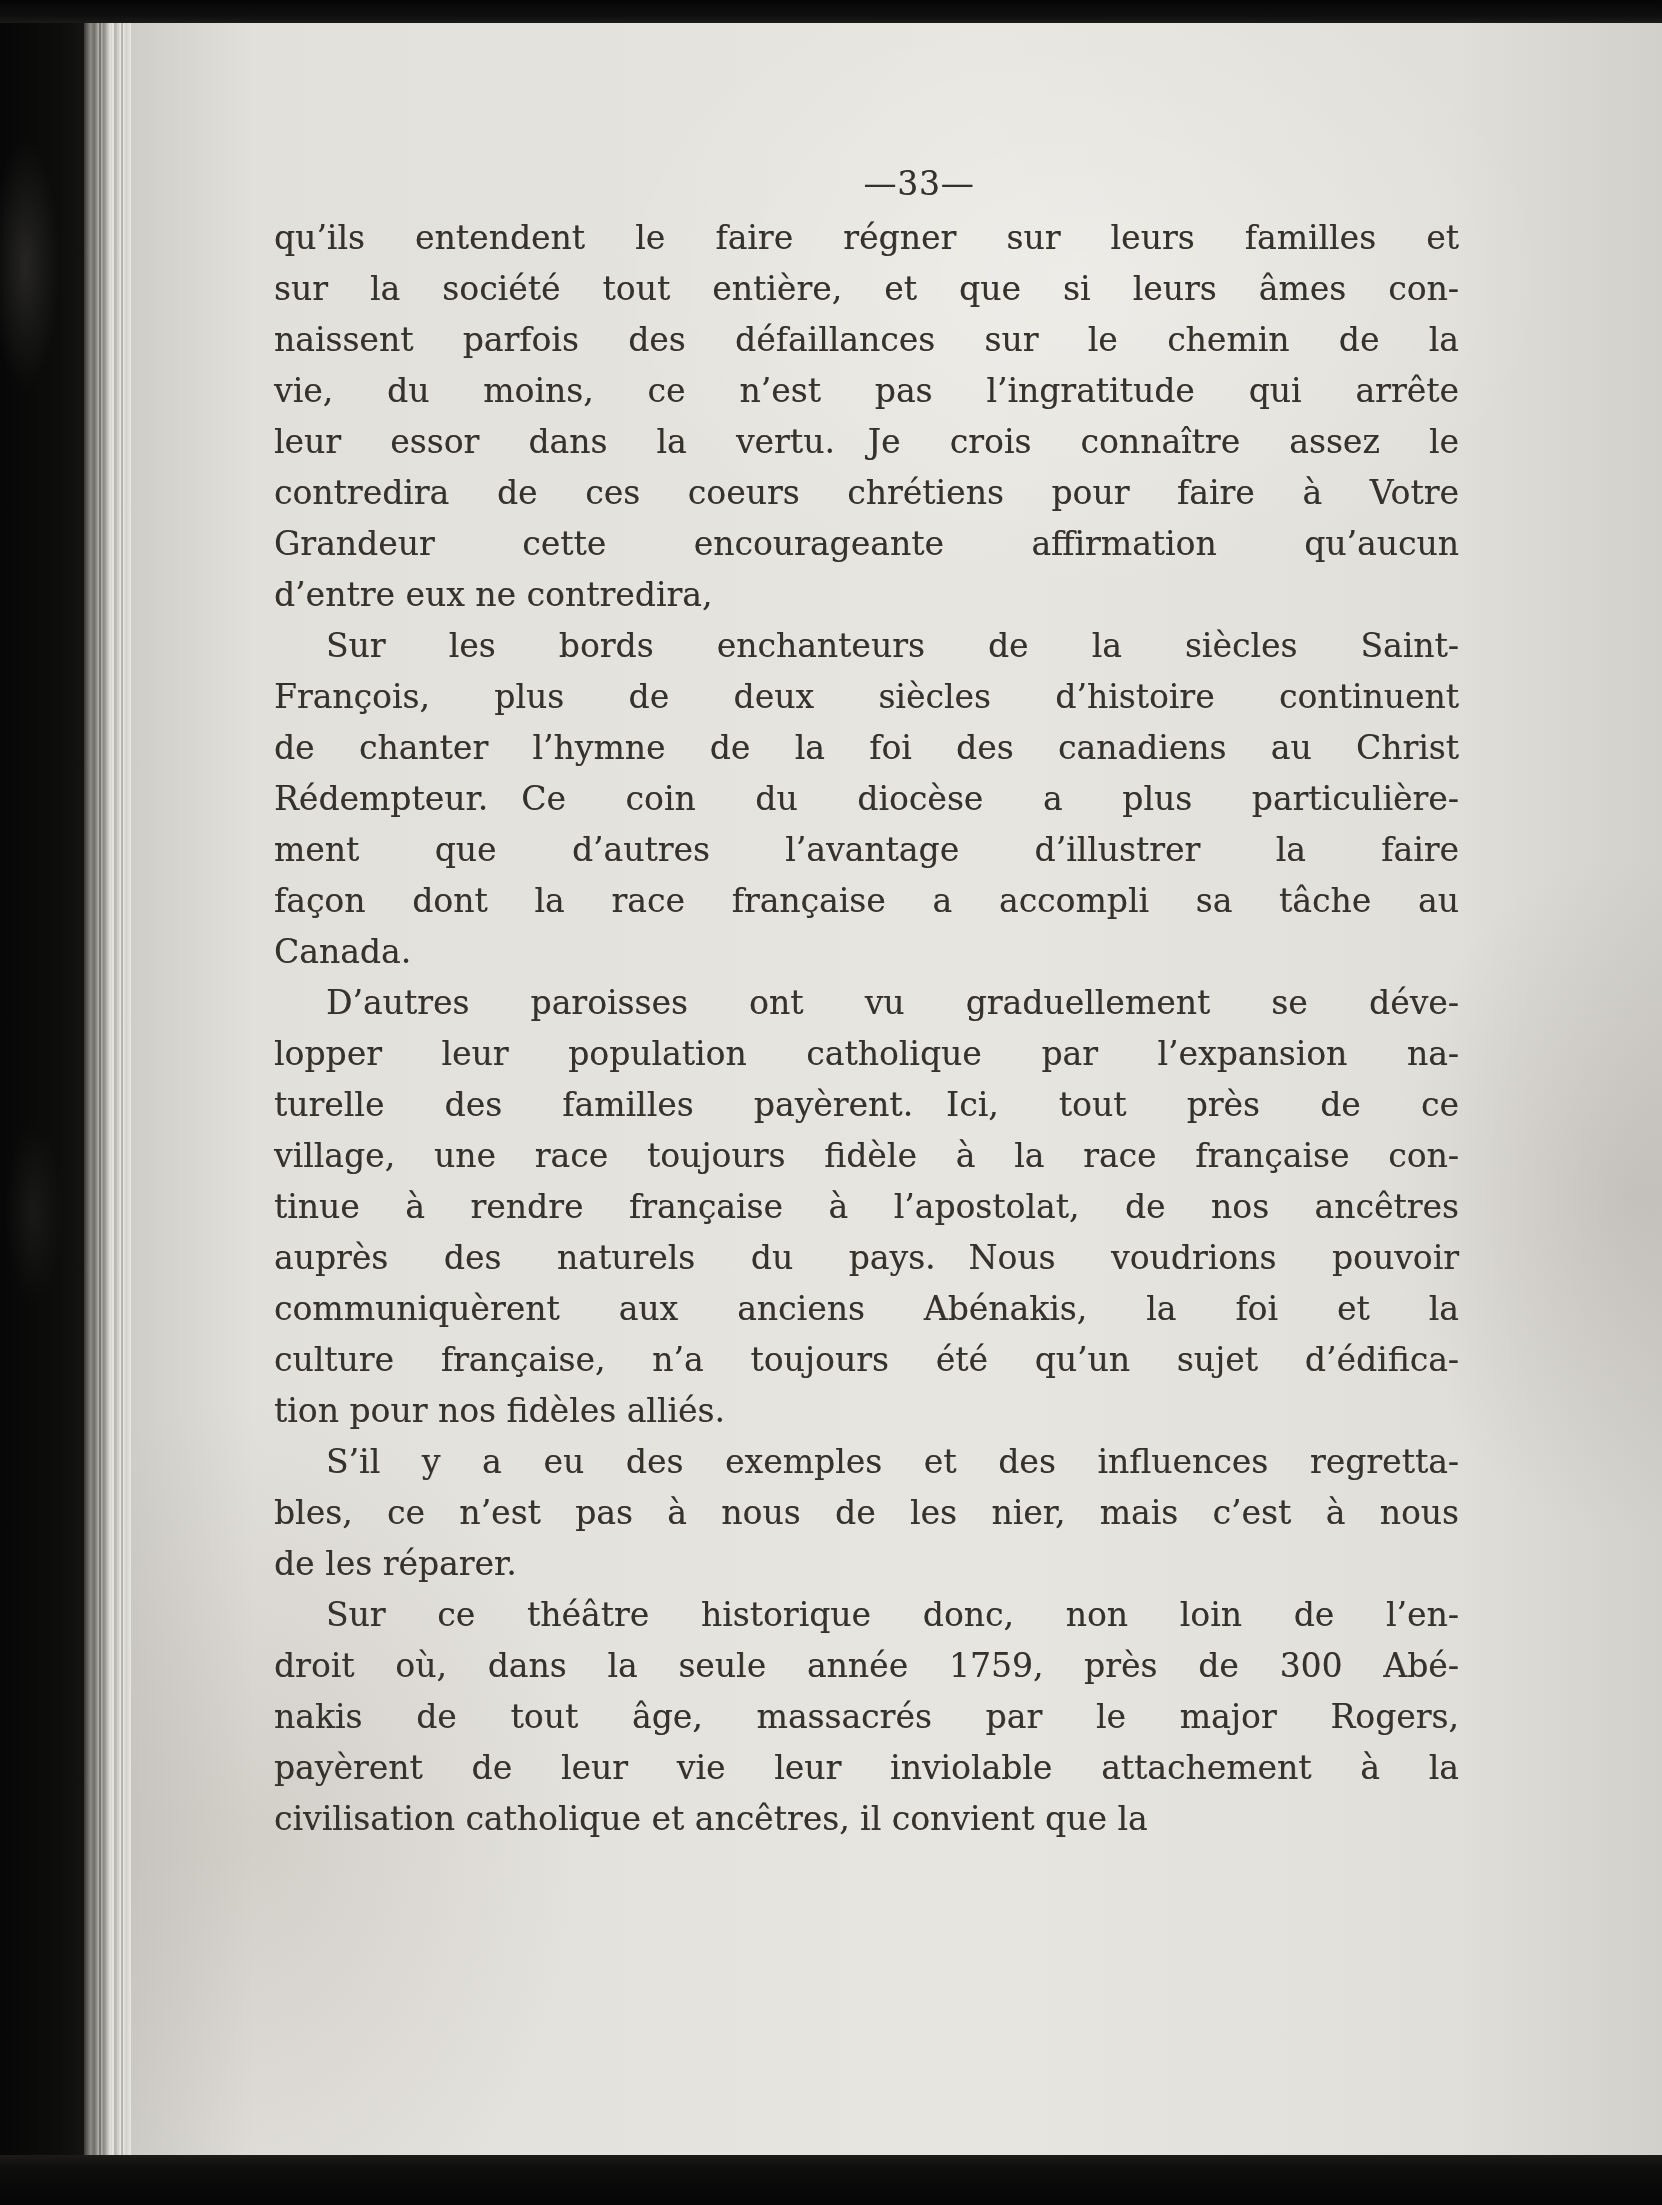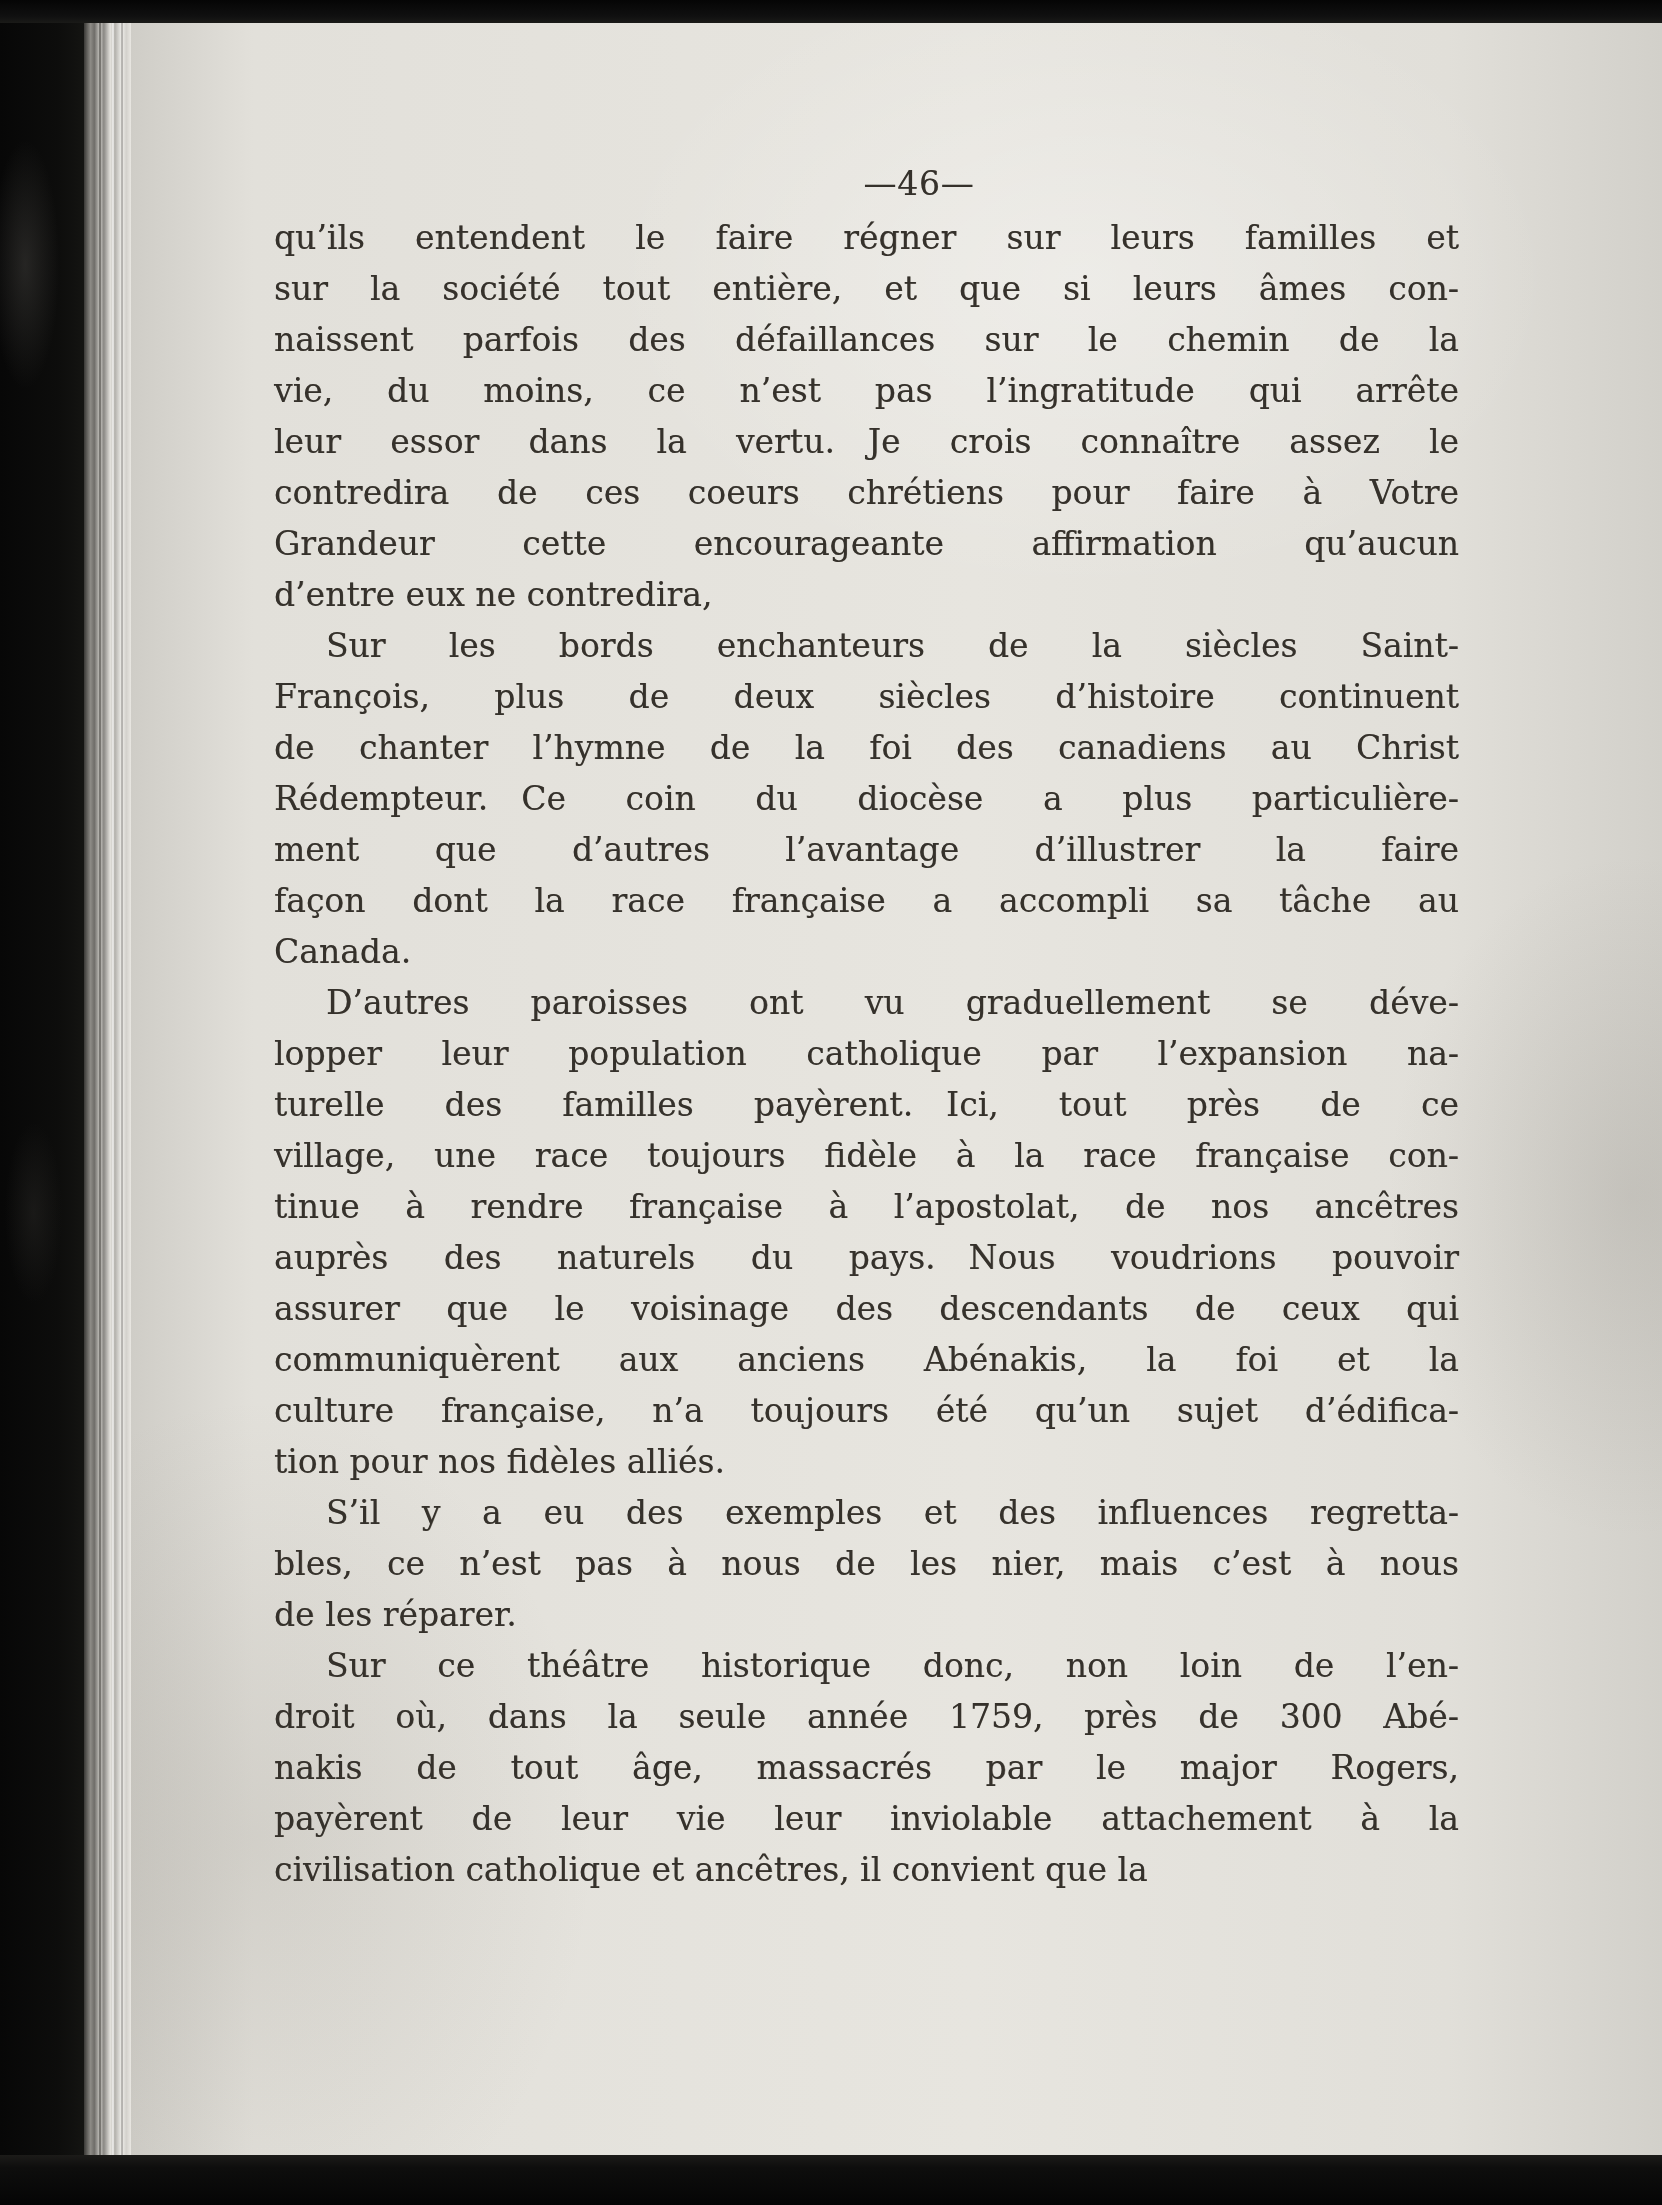"—46—" div.page-number { text: 46 -> 33 }
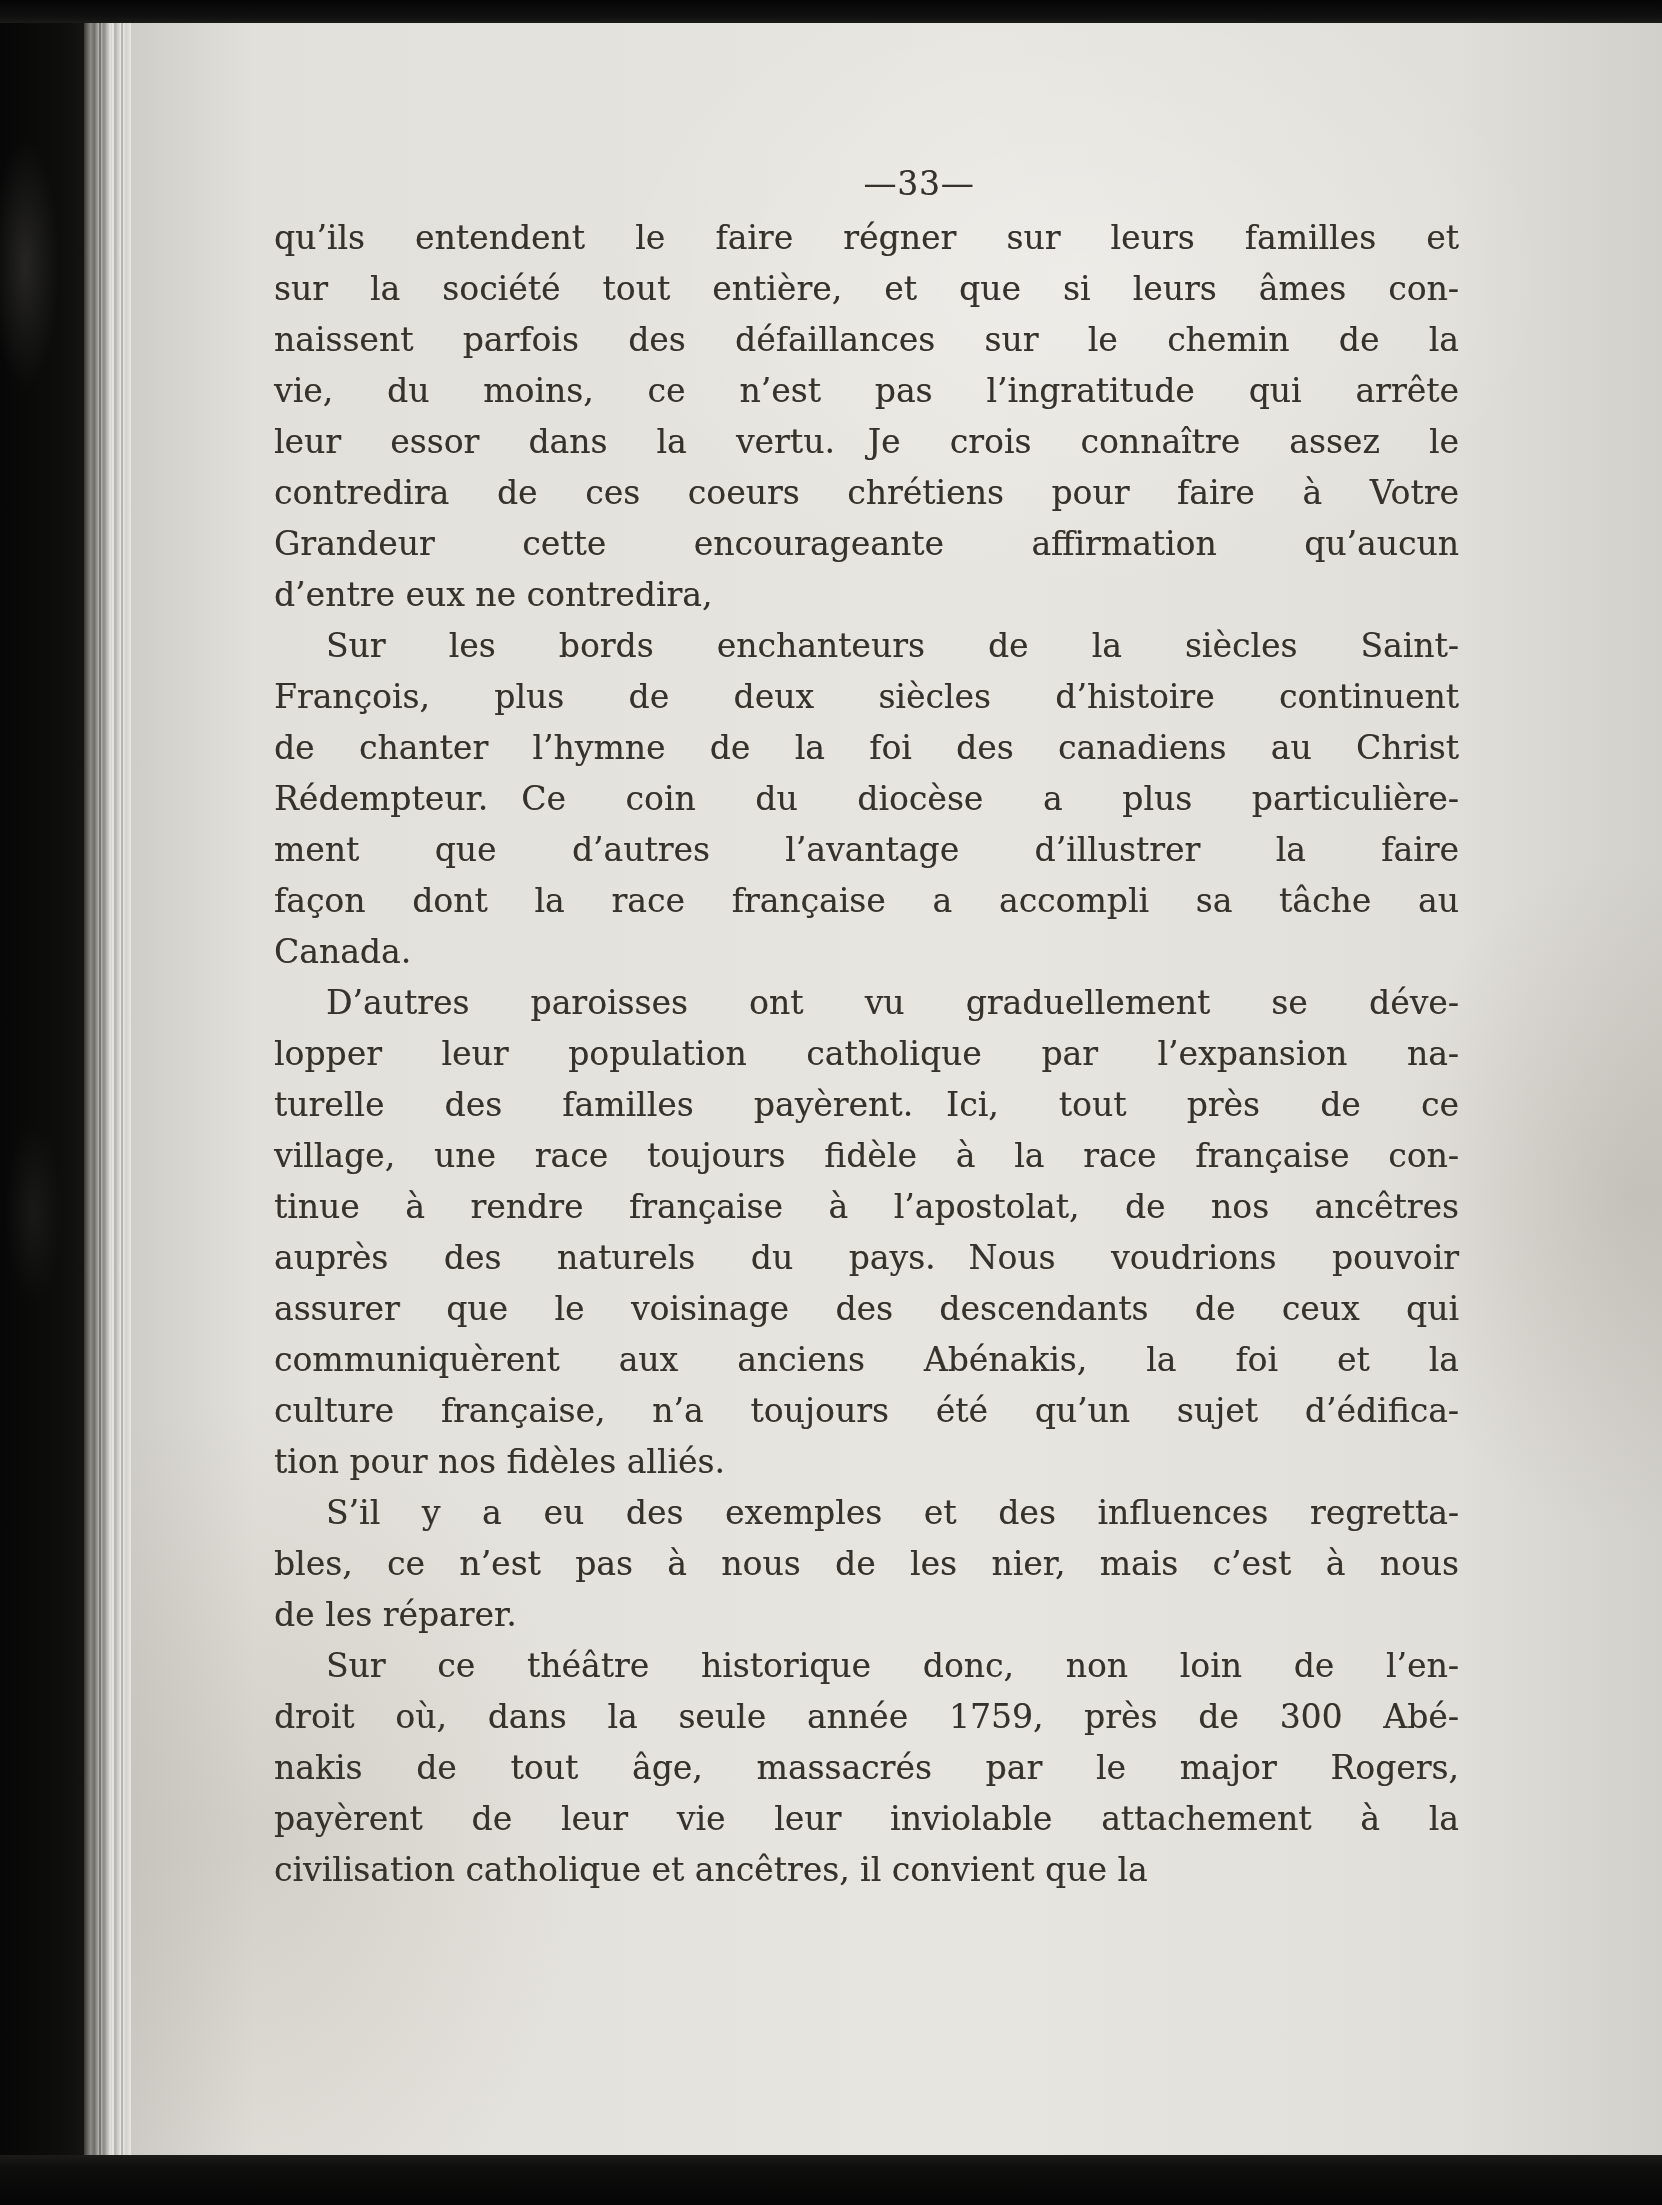"assurer que le voisinage des" div.line { html: <div>assurer que le voisinage des descendants de ceux qui</div> -> none }
